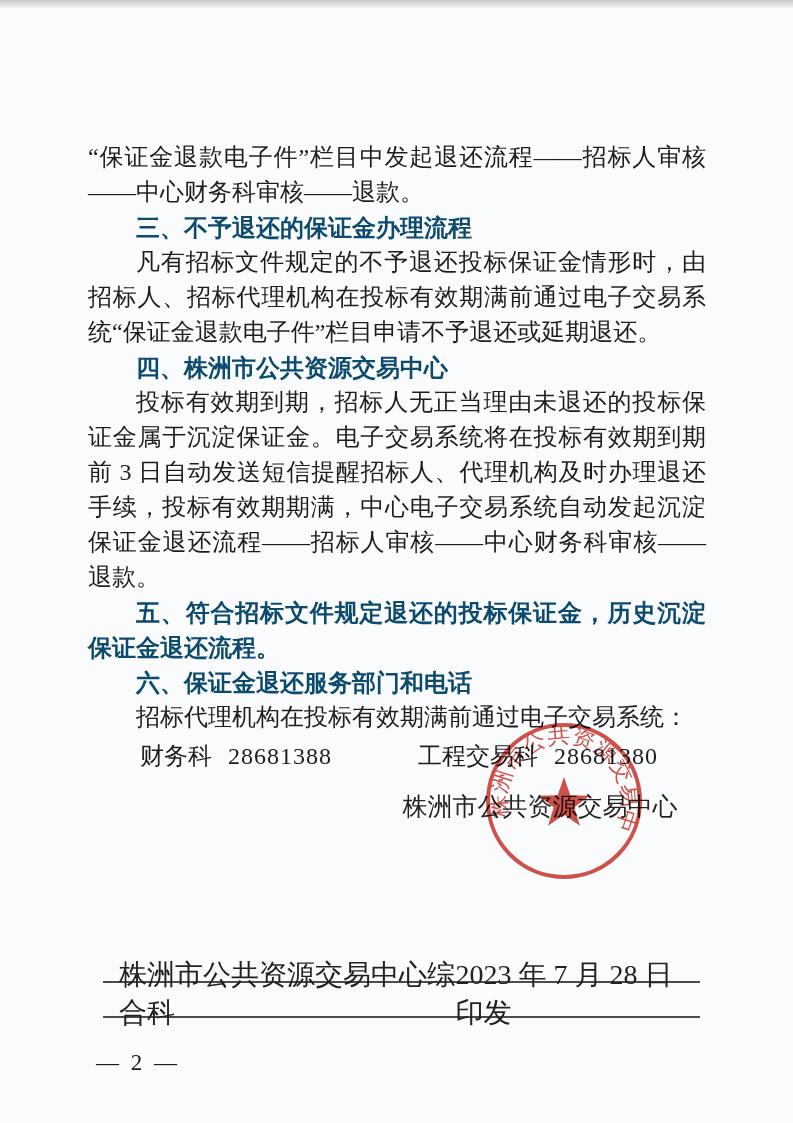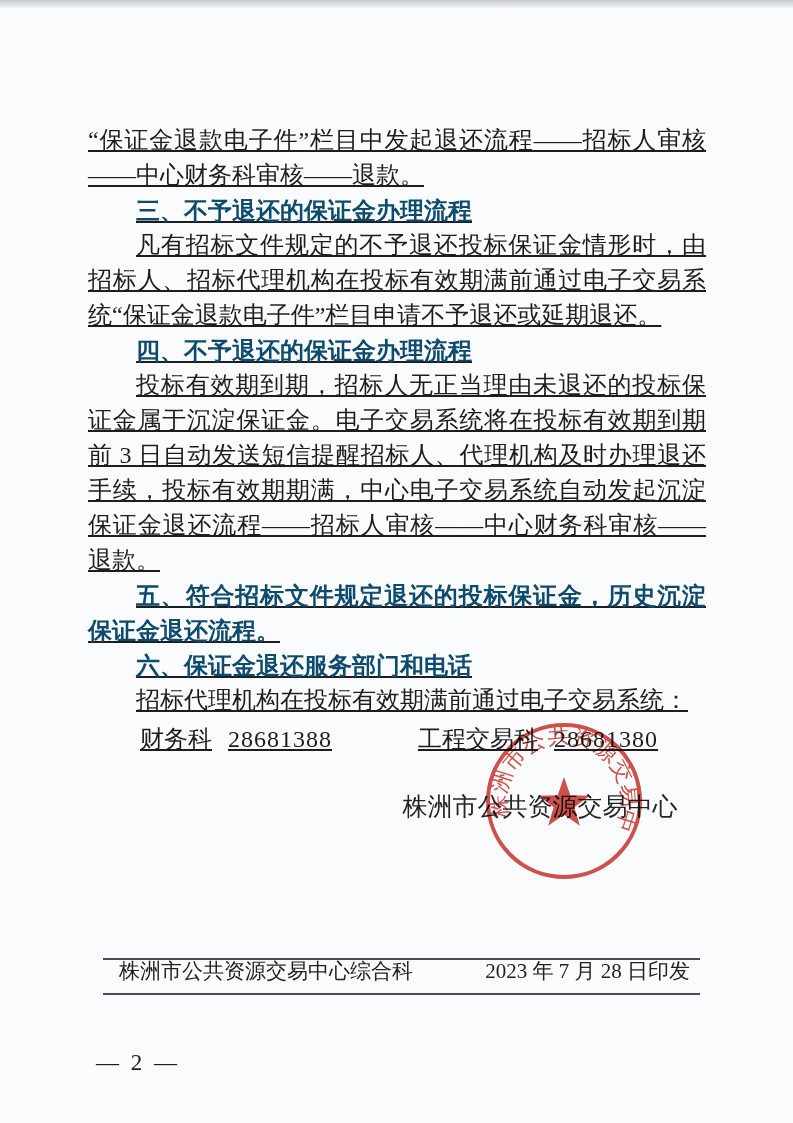"“保证金退款电子件”栏目中发起退还流程——招标人审核——中心财务科审核——退款。" .content { text-decoration: underline -> none; top: 123px -> 140px }
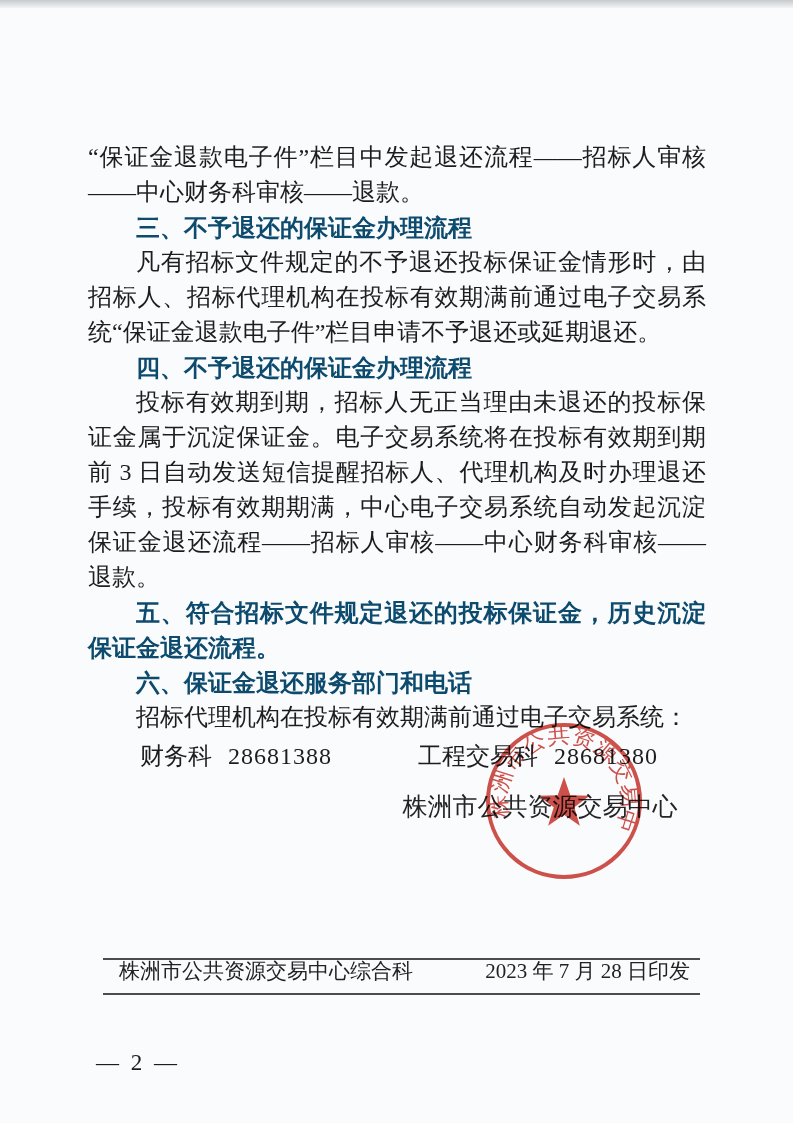"四、不予退还的保证金办理流程" p.para { text: 不予退还的保证金办理流程 -> 株洲市公共资源交易中心 }
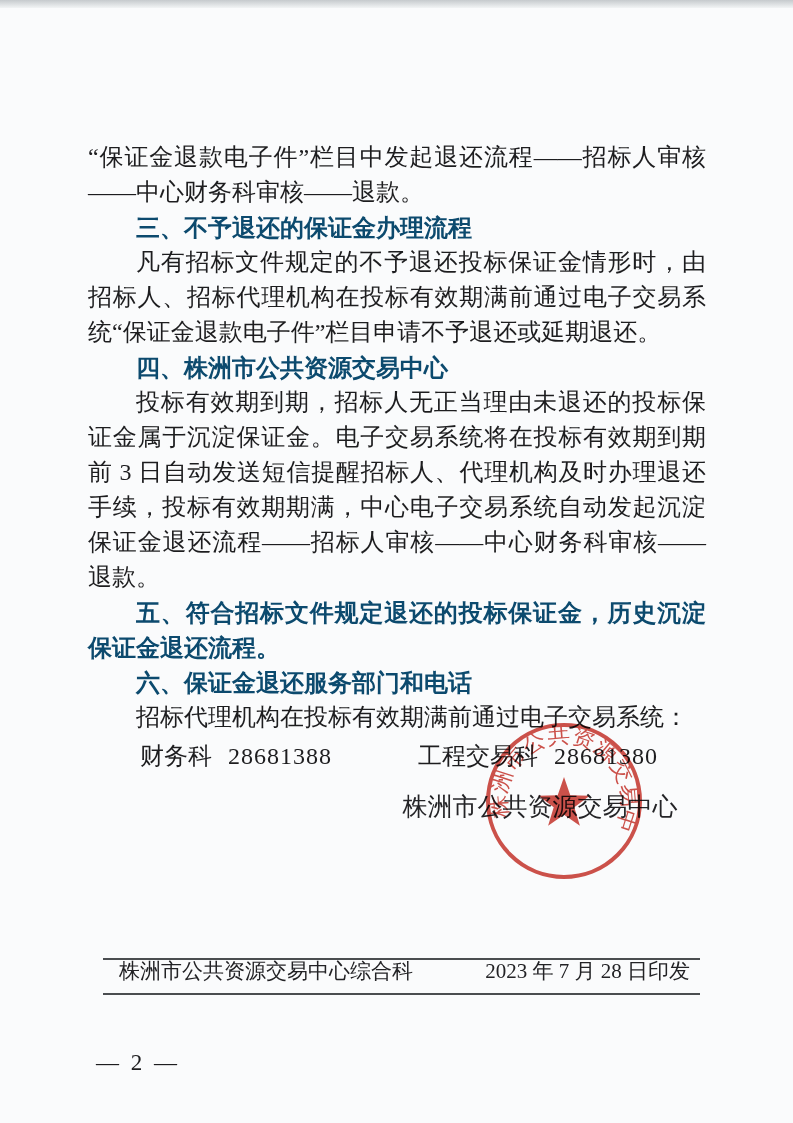"株洲市公共资源交易中心综合科" .colophon { font-size: 21px -> 28px; top: 958px -> 981px }
